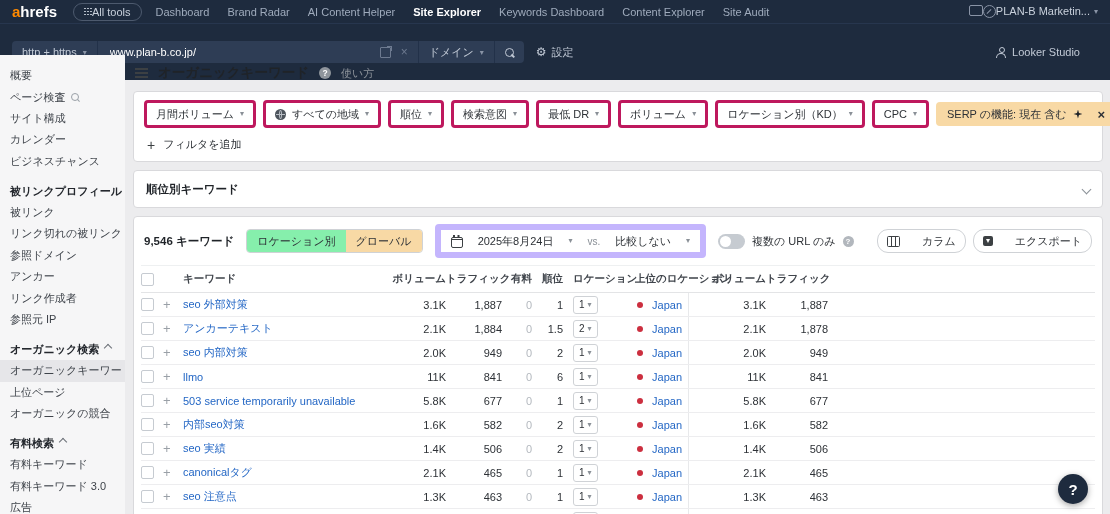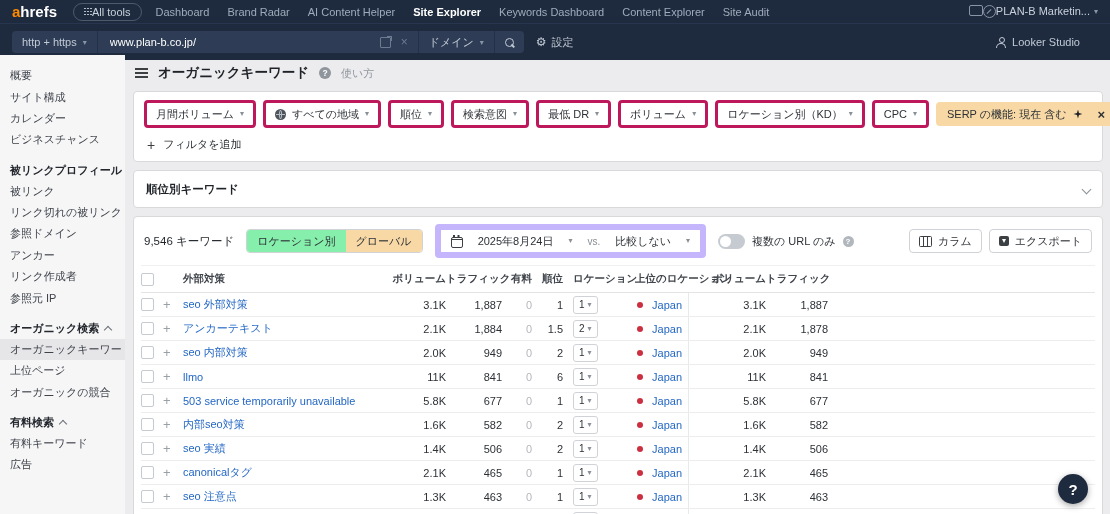"http + https" .urlbar { padding: 2px 12px -> 12px 12px }
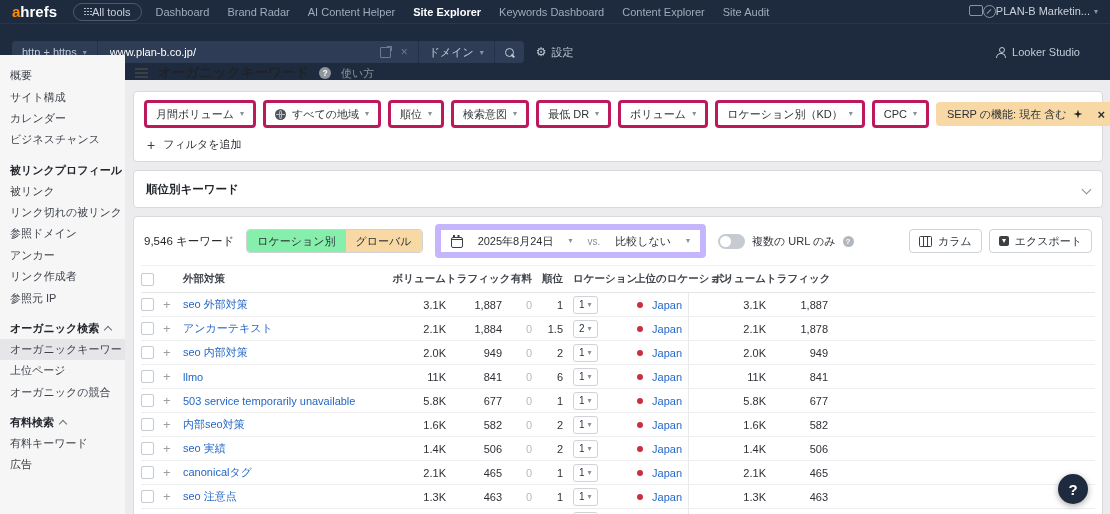"ページ検査" div.sb-item { html: none -> <div> <span>ページ検査</span> <span></span> </div> }
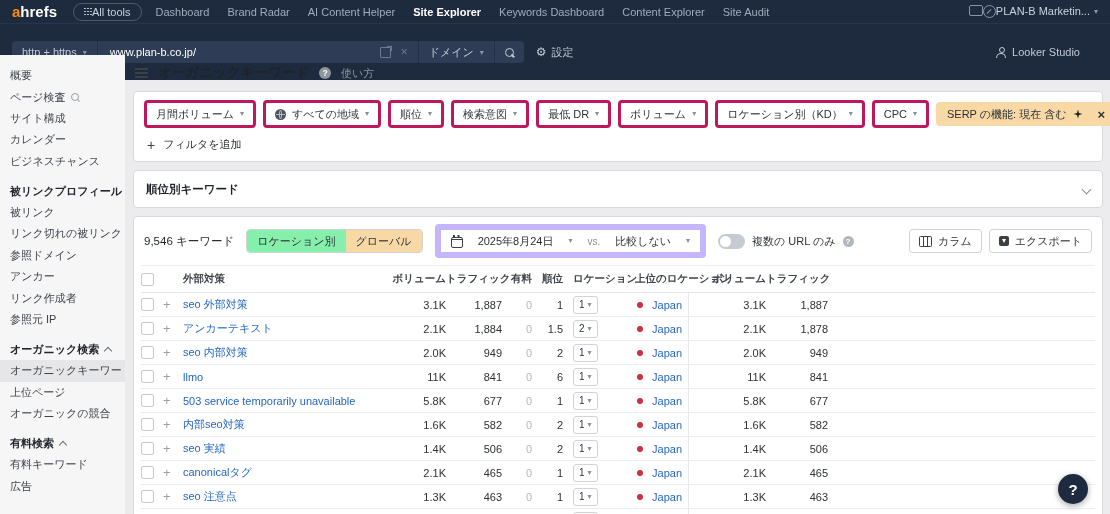"被リンクプロフィール" .sb-header { align-items: center -> none }
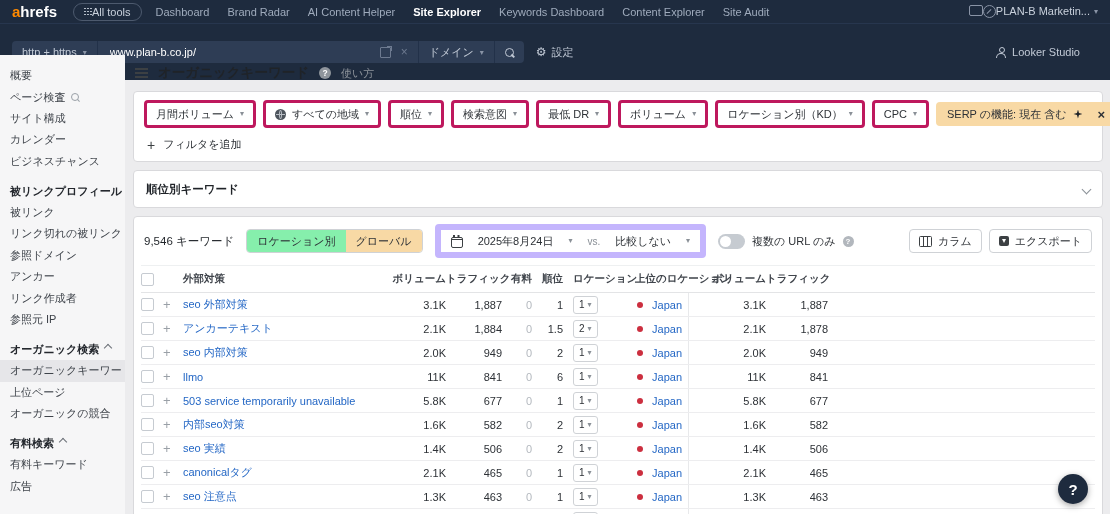"9,546 キーワード" .count { font-weight: normal -> bold }
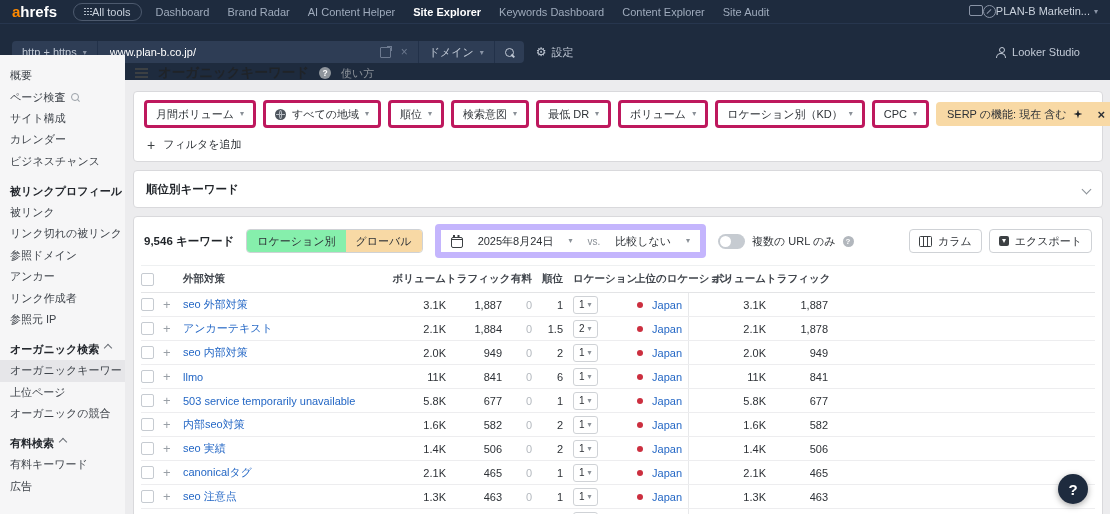"カラム" .btn { border-radius: 4px -> 11px; gap: 6px -> 22px }
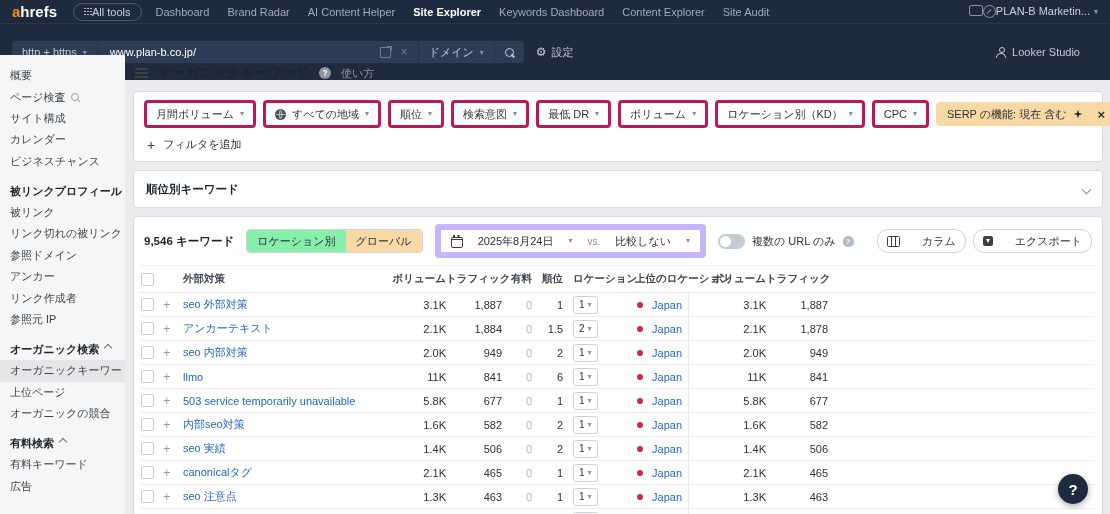"外部対策" th.th-left { text: 外部対策 -> キーワード }
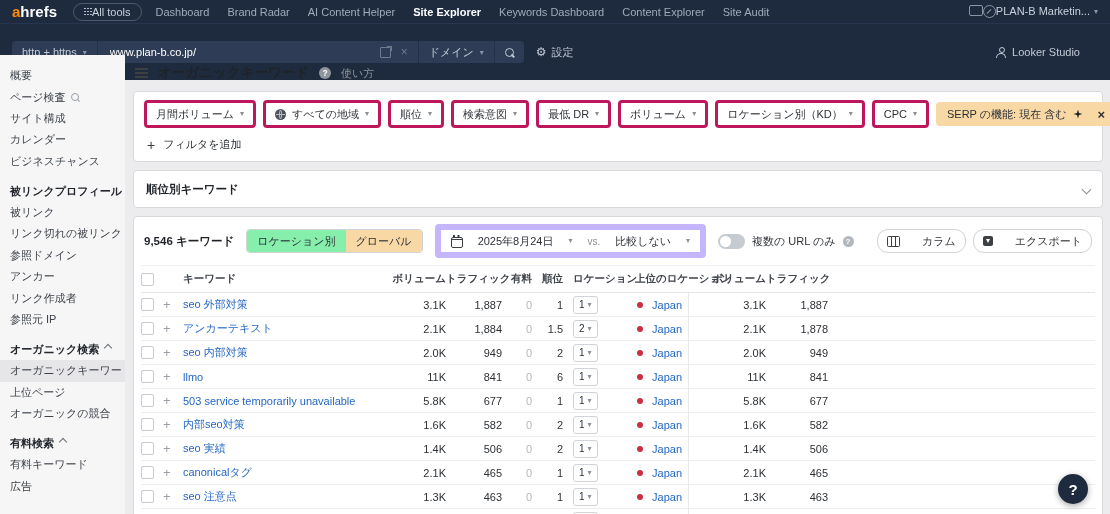"有料キーワード 3.0" div.sb-item { html: none -> <div> <span>有料キーワード 3.0</span> </div> }
